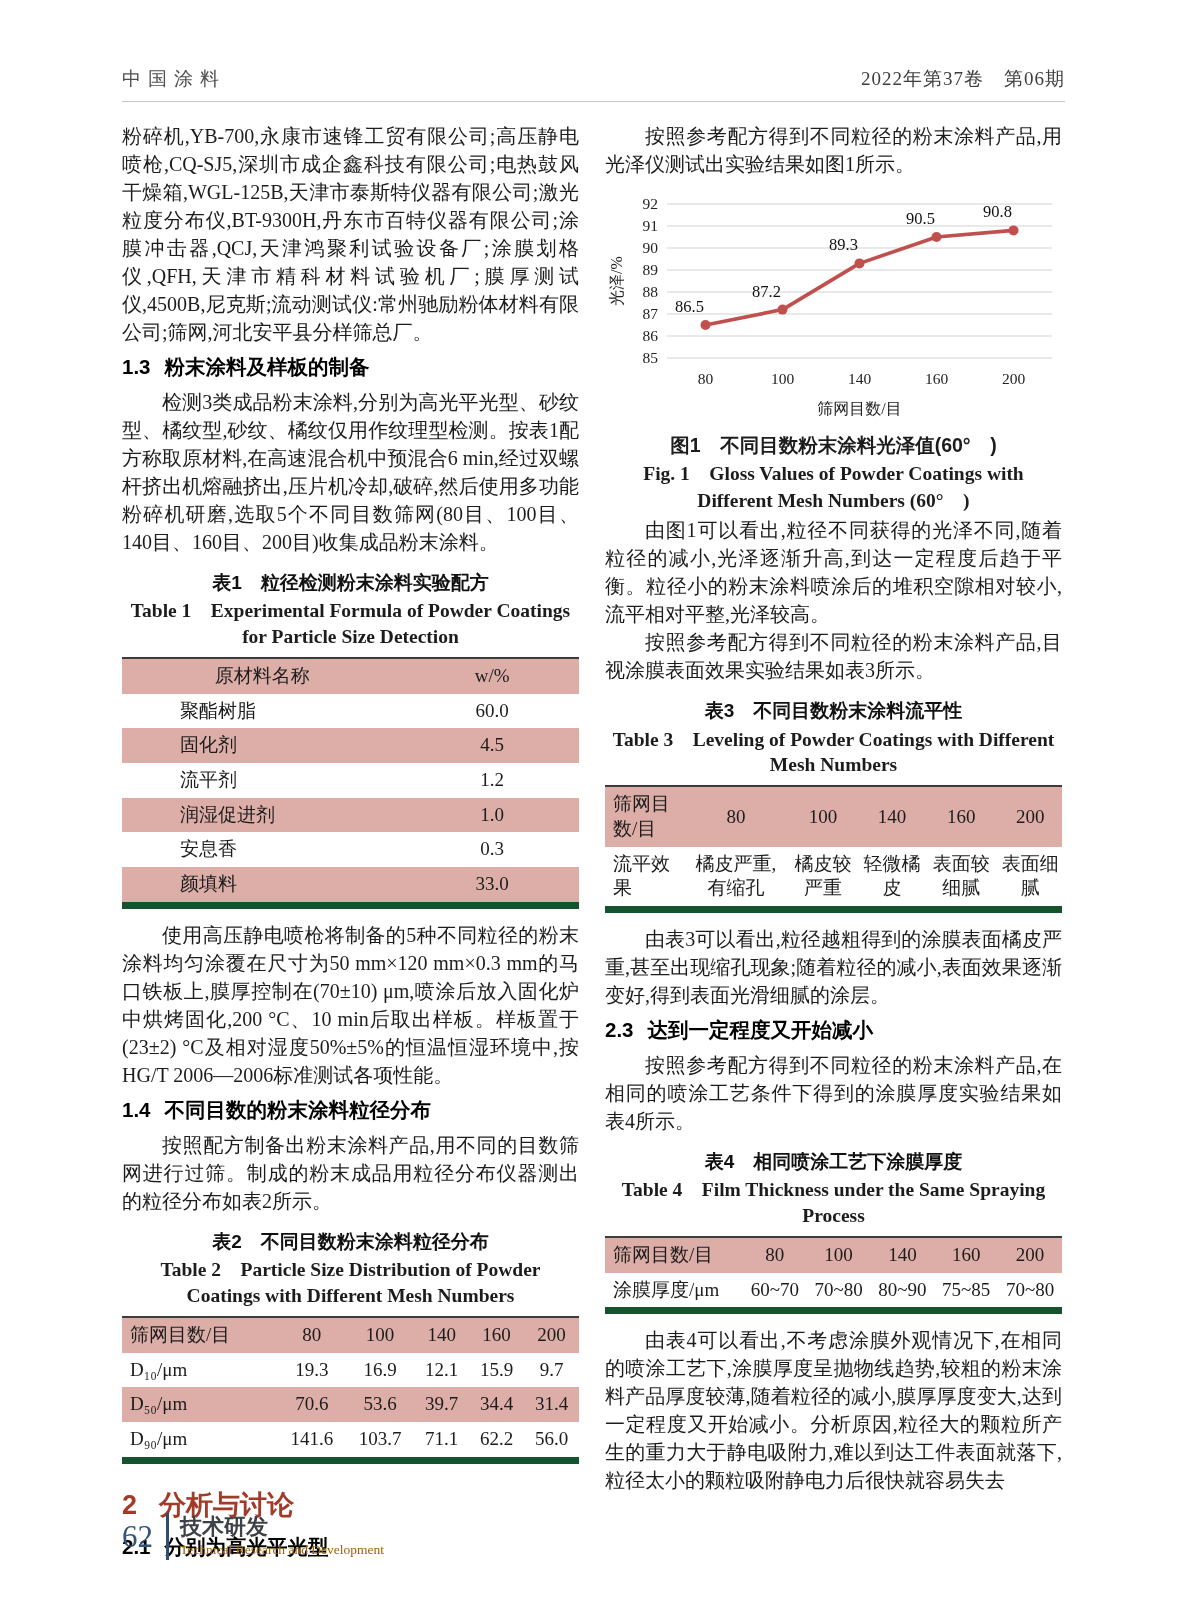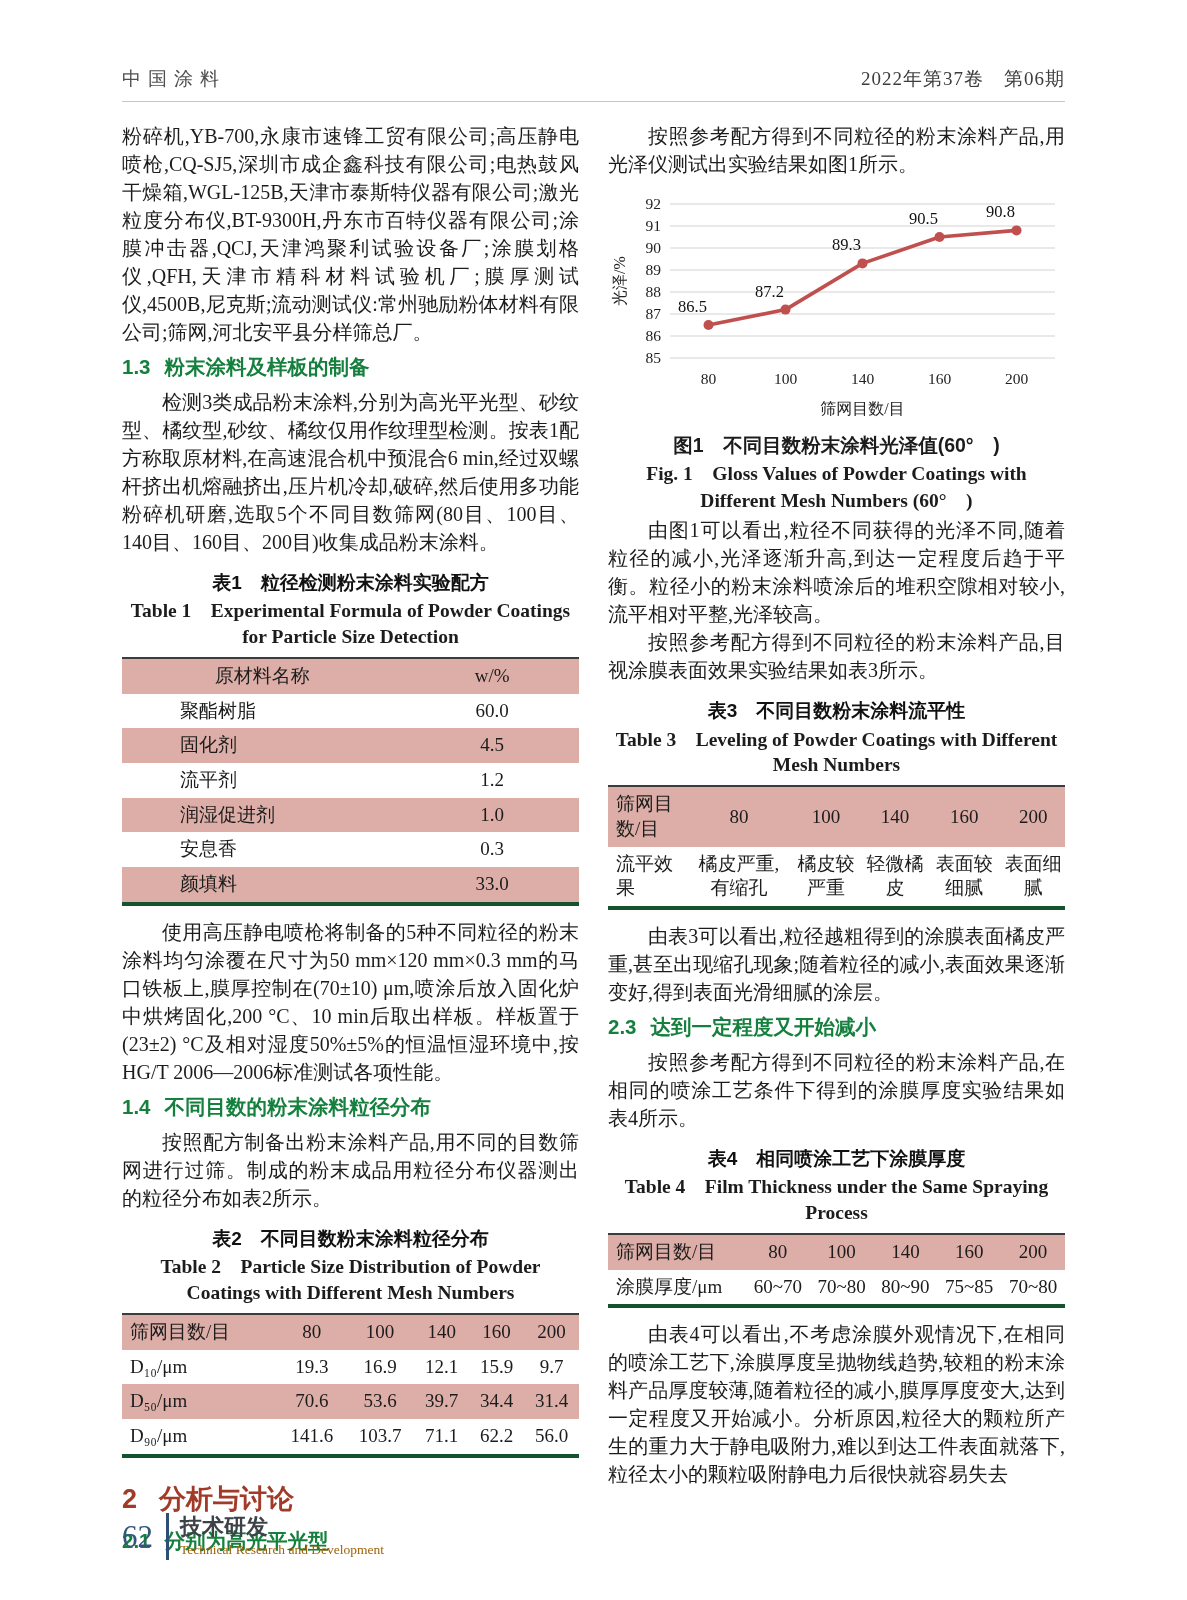"粉碎机,YB-700,永康市速锋工贸有限公司;高压静电喷枪,CQ-SJ5,深圳市" .columns { justify-content: space-between -> none }
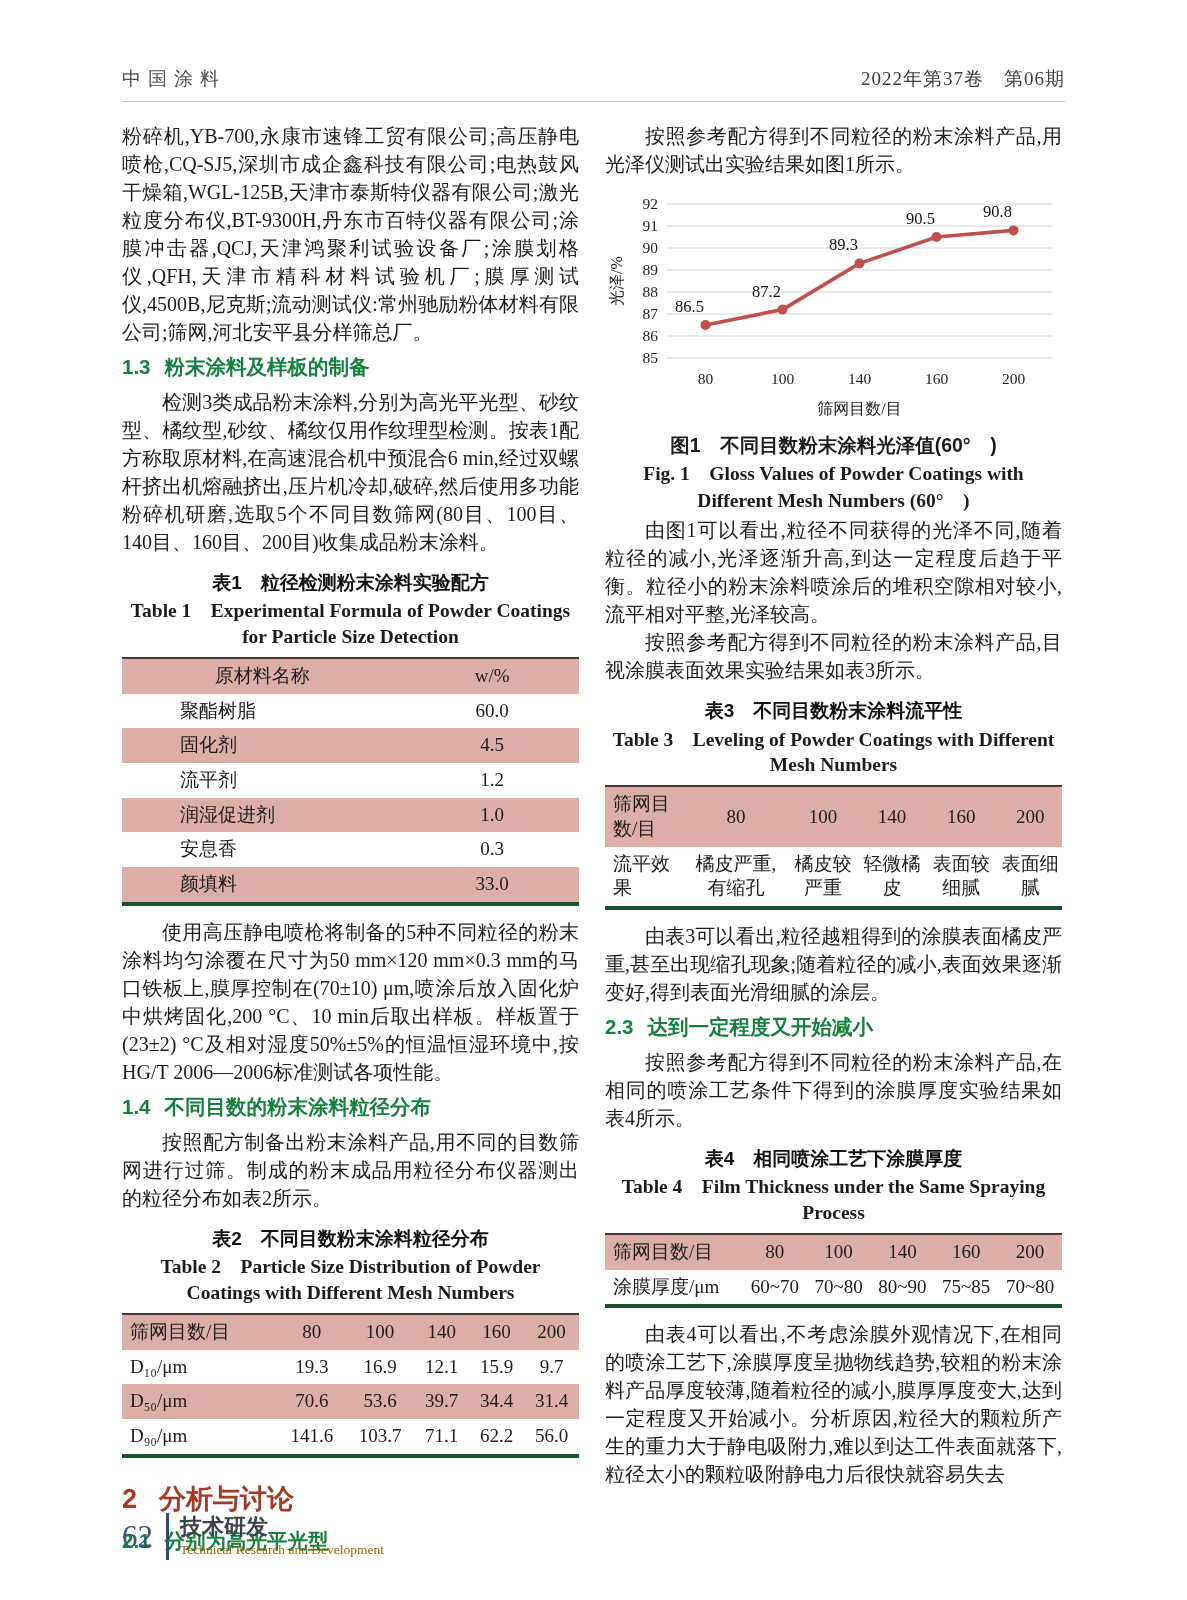"1.3 粉末涂料及样板的制备" .h-sec { color: #15803d -> #000000 }
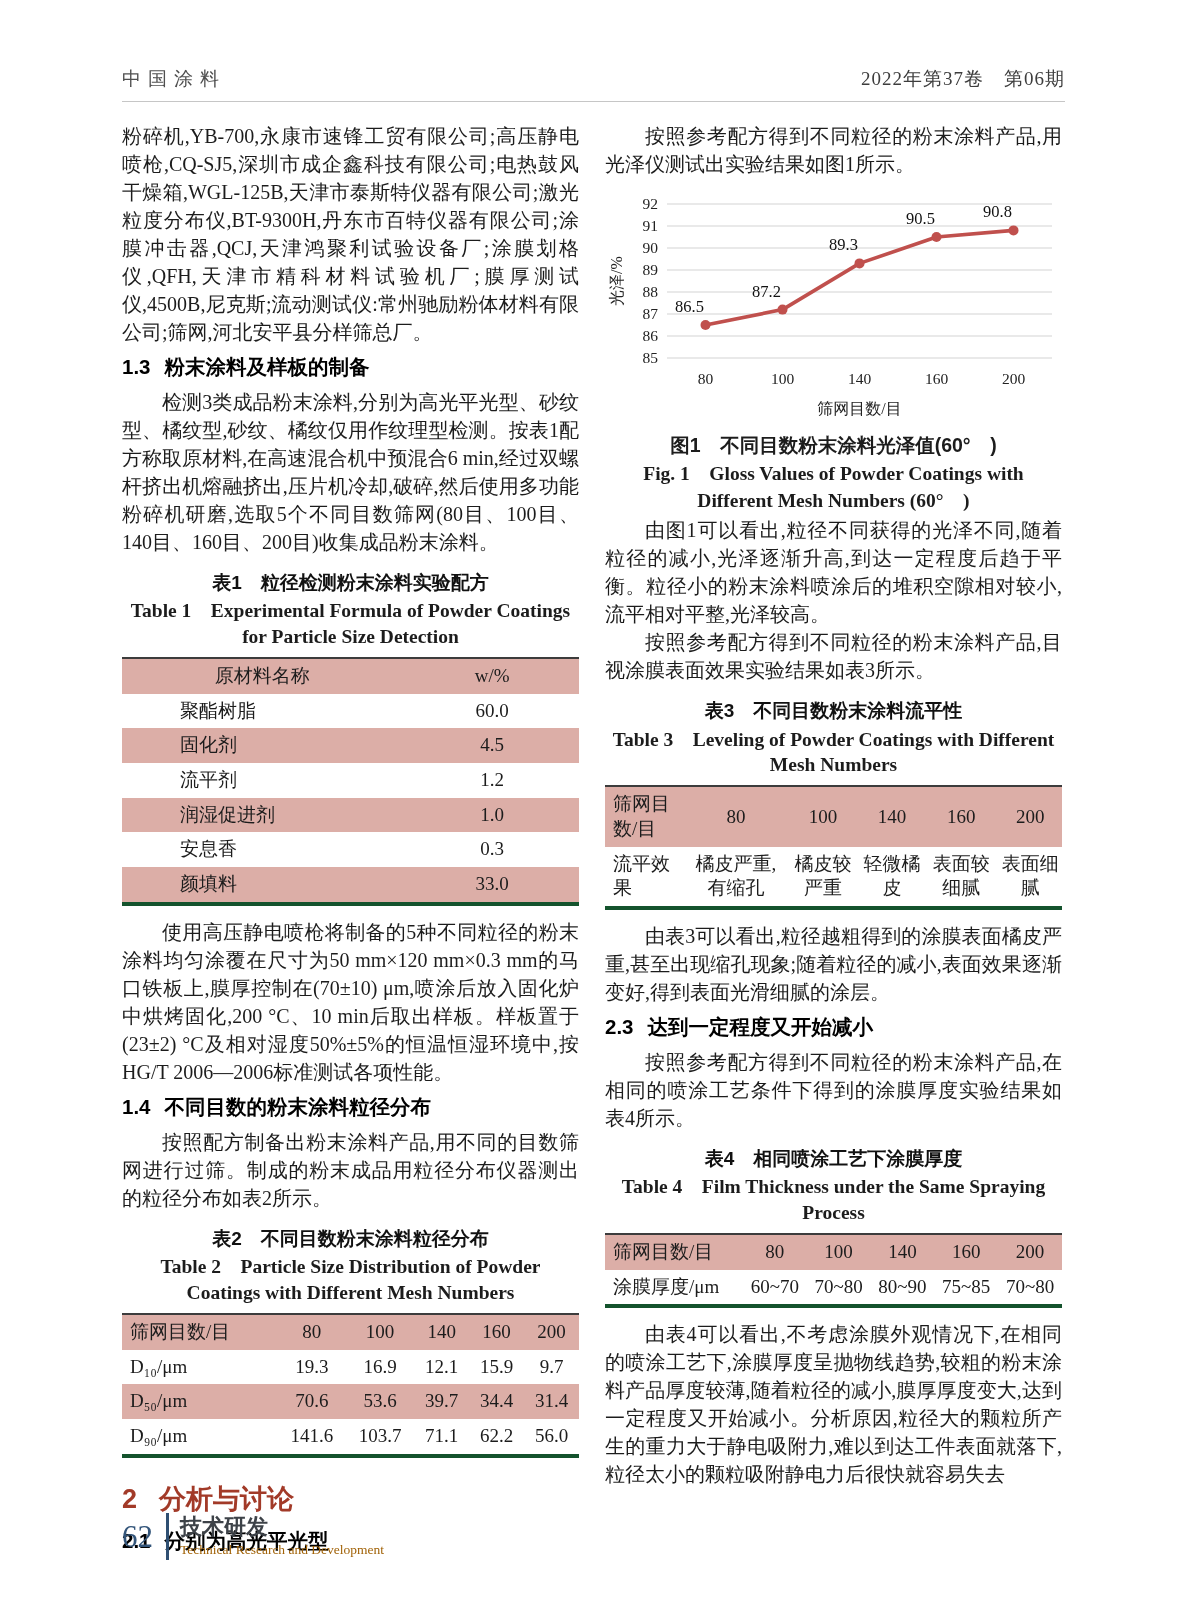"原材料名称" table.data-tbl { border-bottom: 4px solid #14532d -> 7px solid #14532d }
